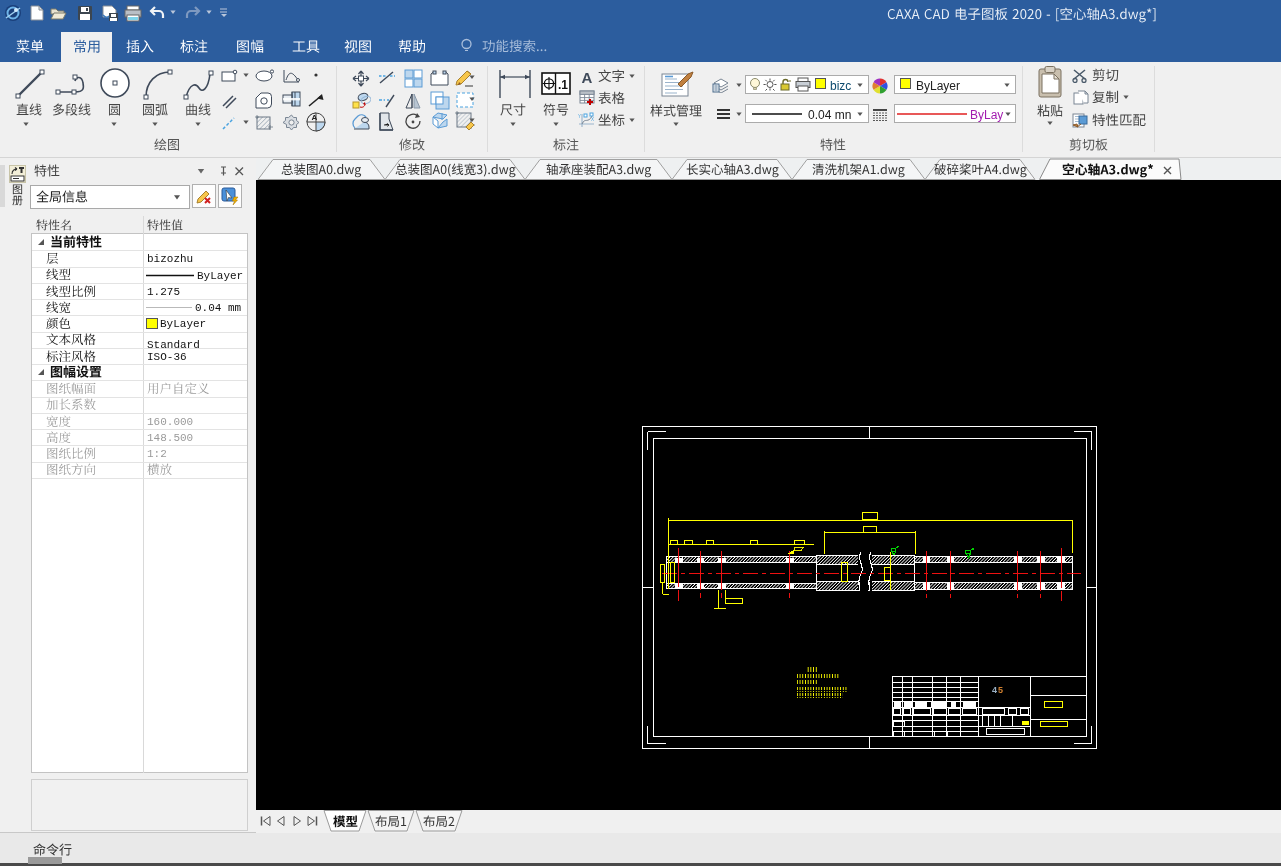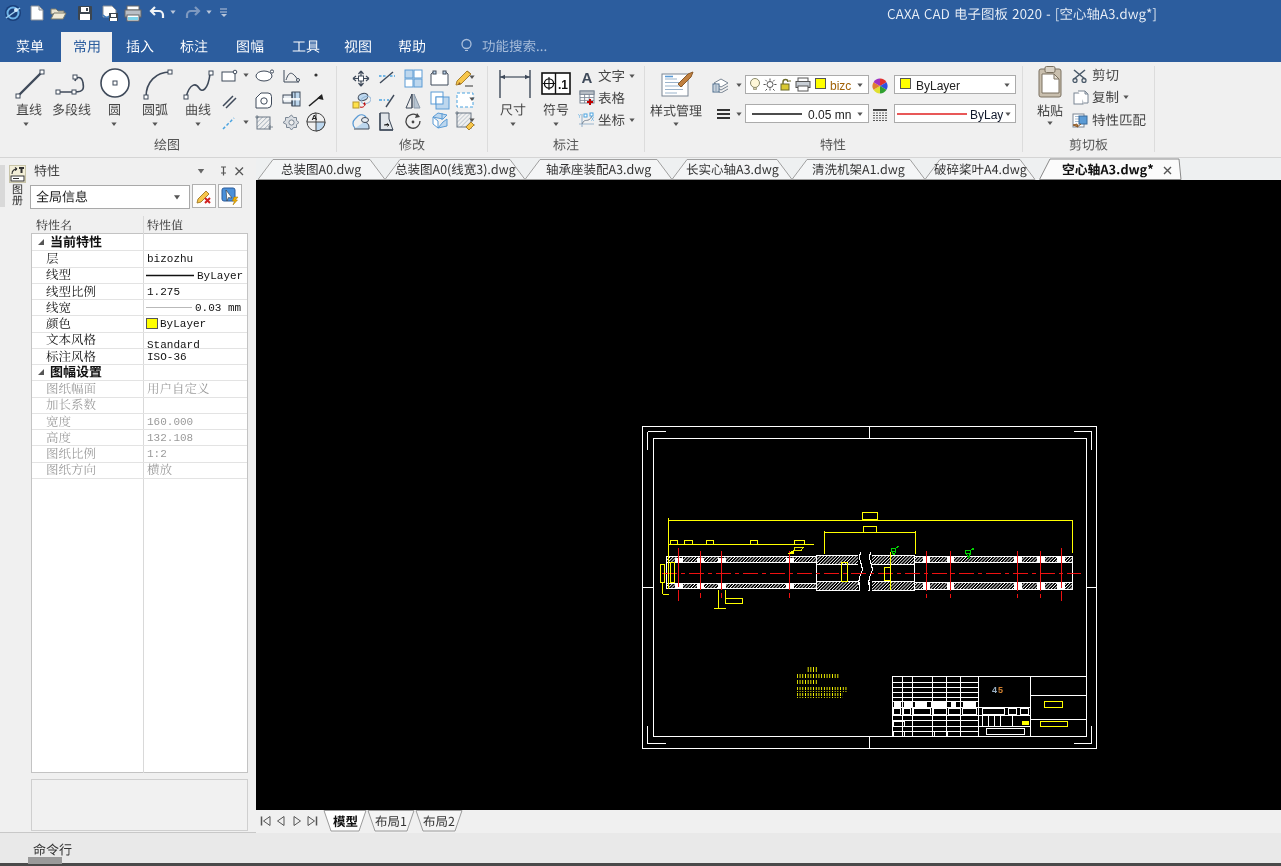"bizc" div { color: #a16207 -> #0c4a6e }
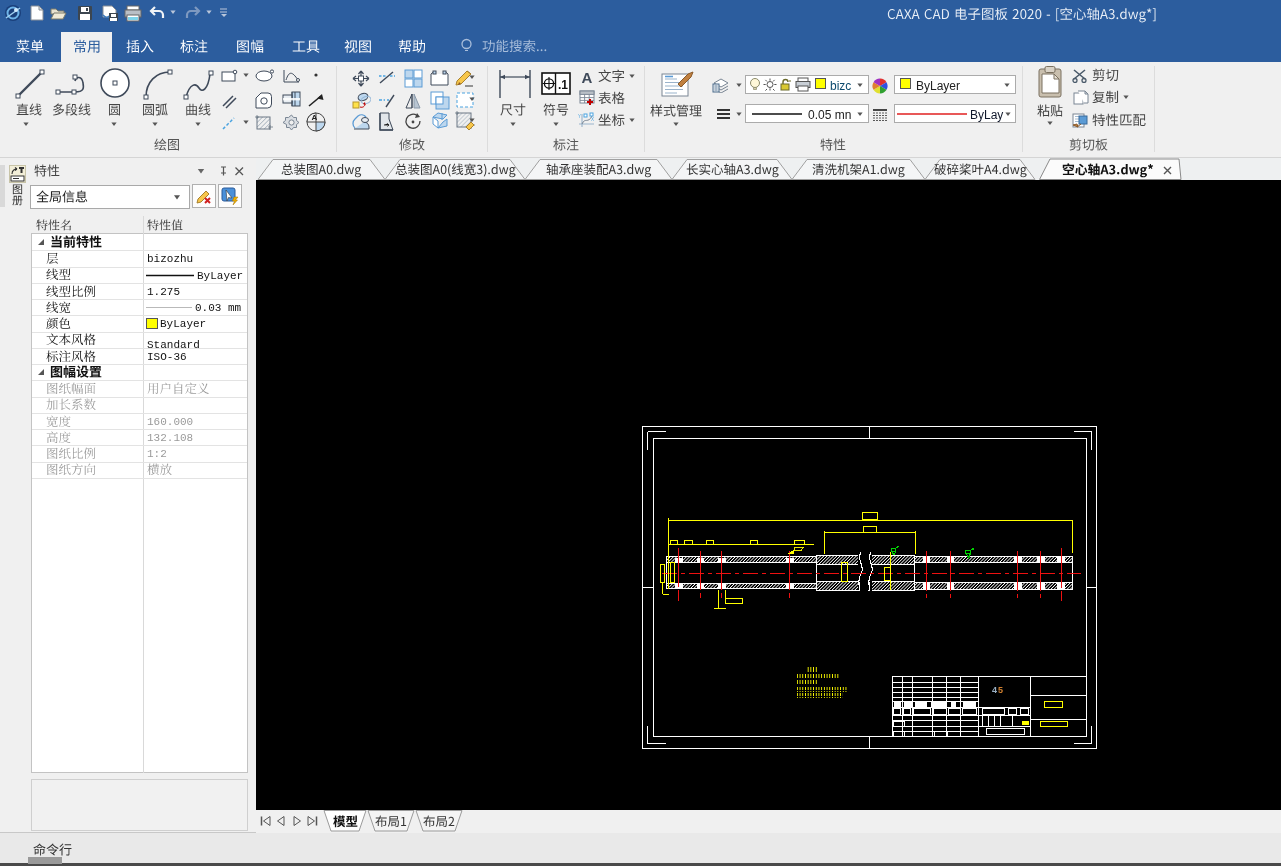"0.05 mn" div { text: 0.05 -> 0.04 }
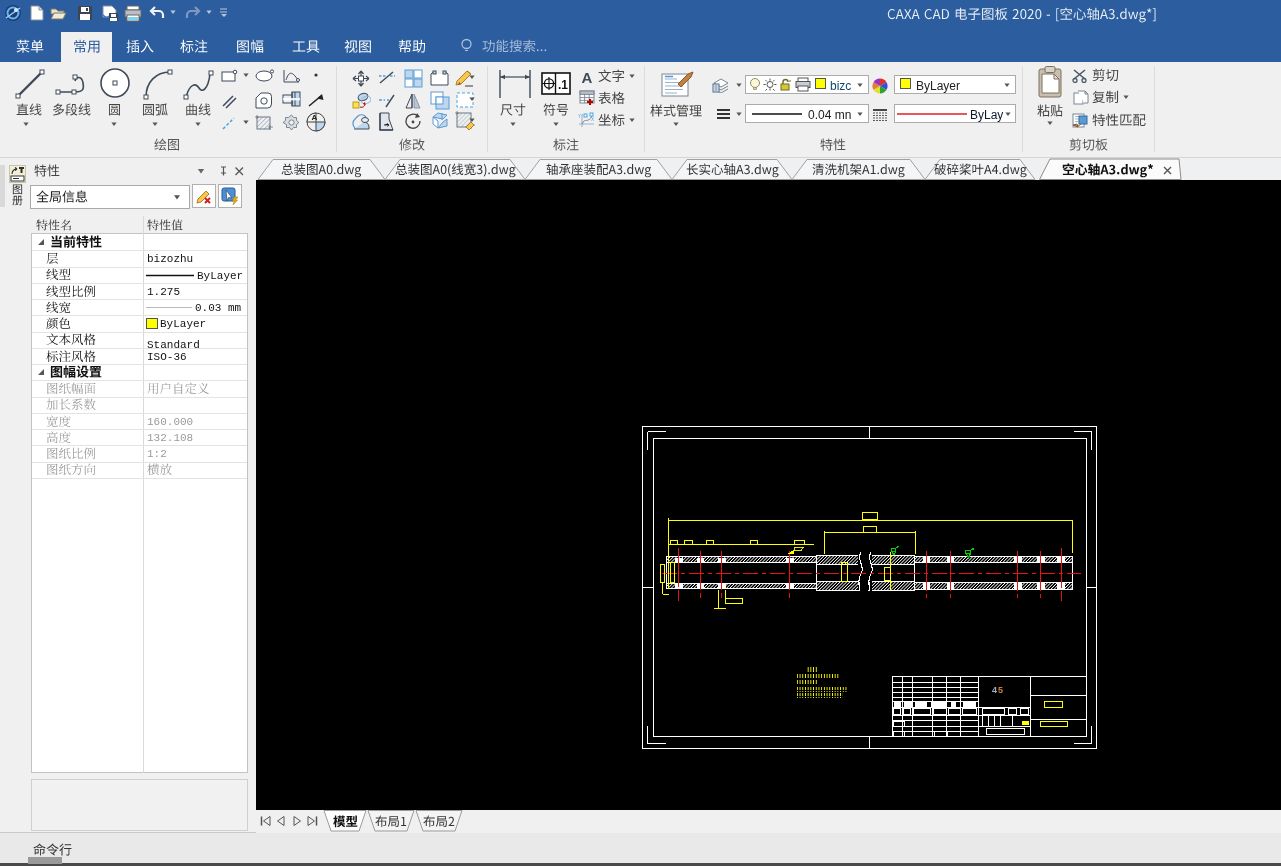"ByLay" div { color: #0f172a -> #a21caf }
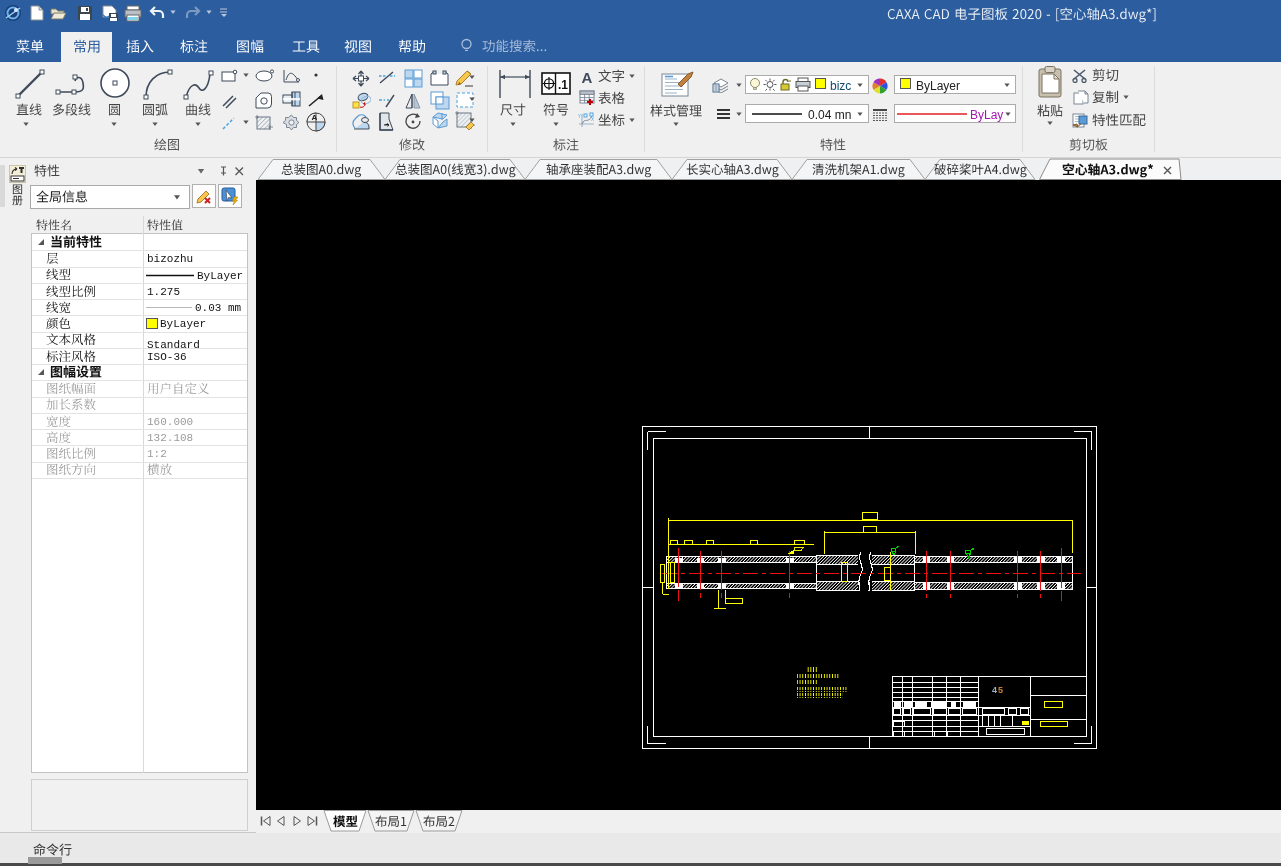"0.03 mm" div { text: 0.03 -> 0.04 }
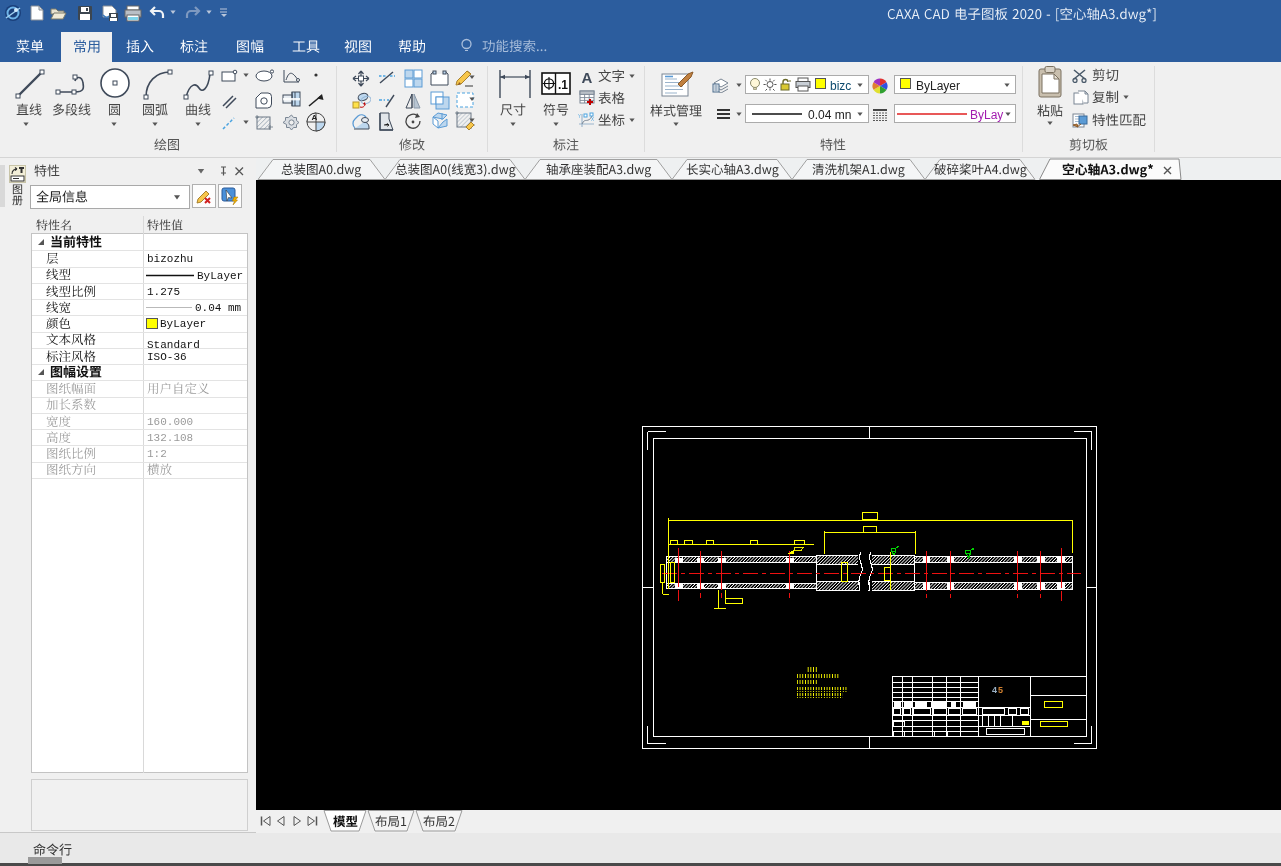"132.108" div { text: 132.108 -> 148.500 }
